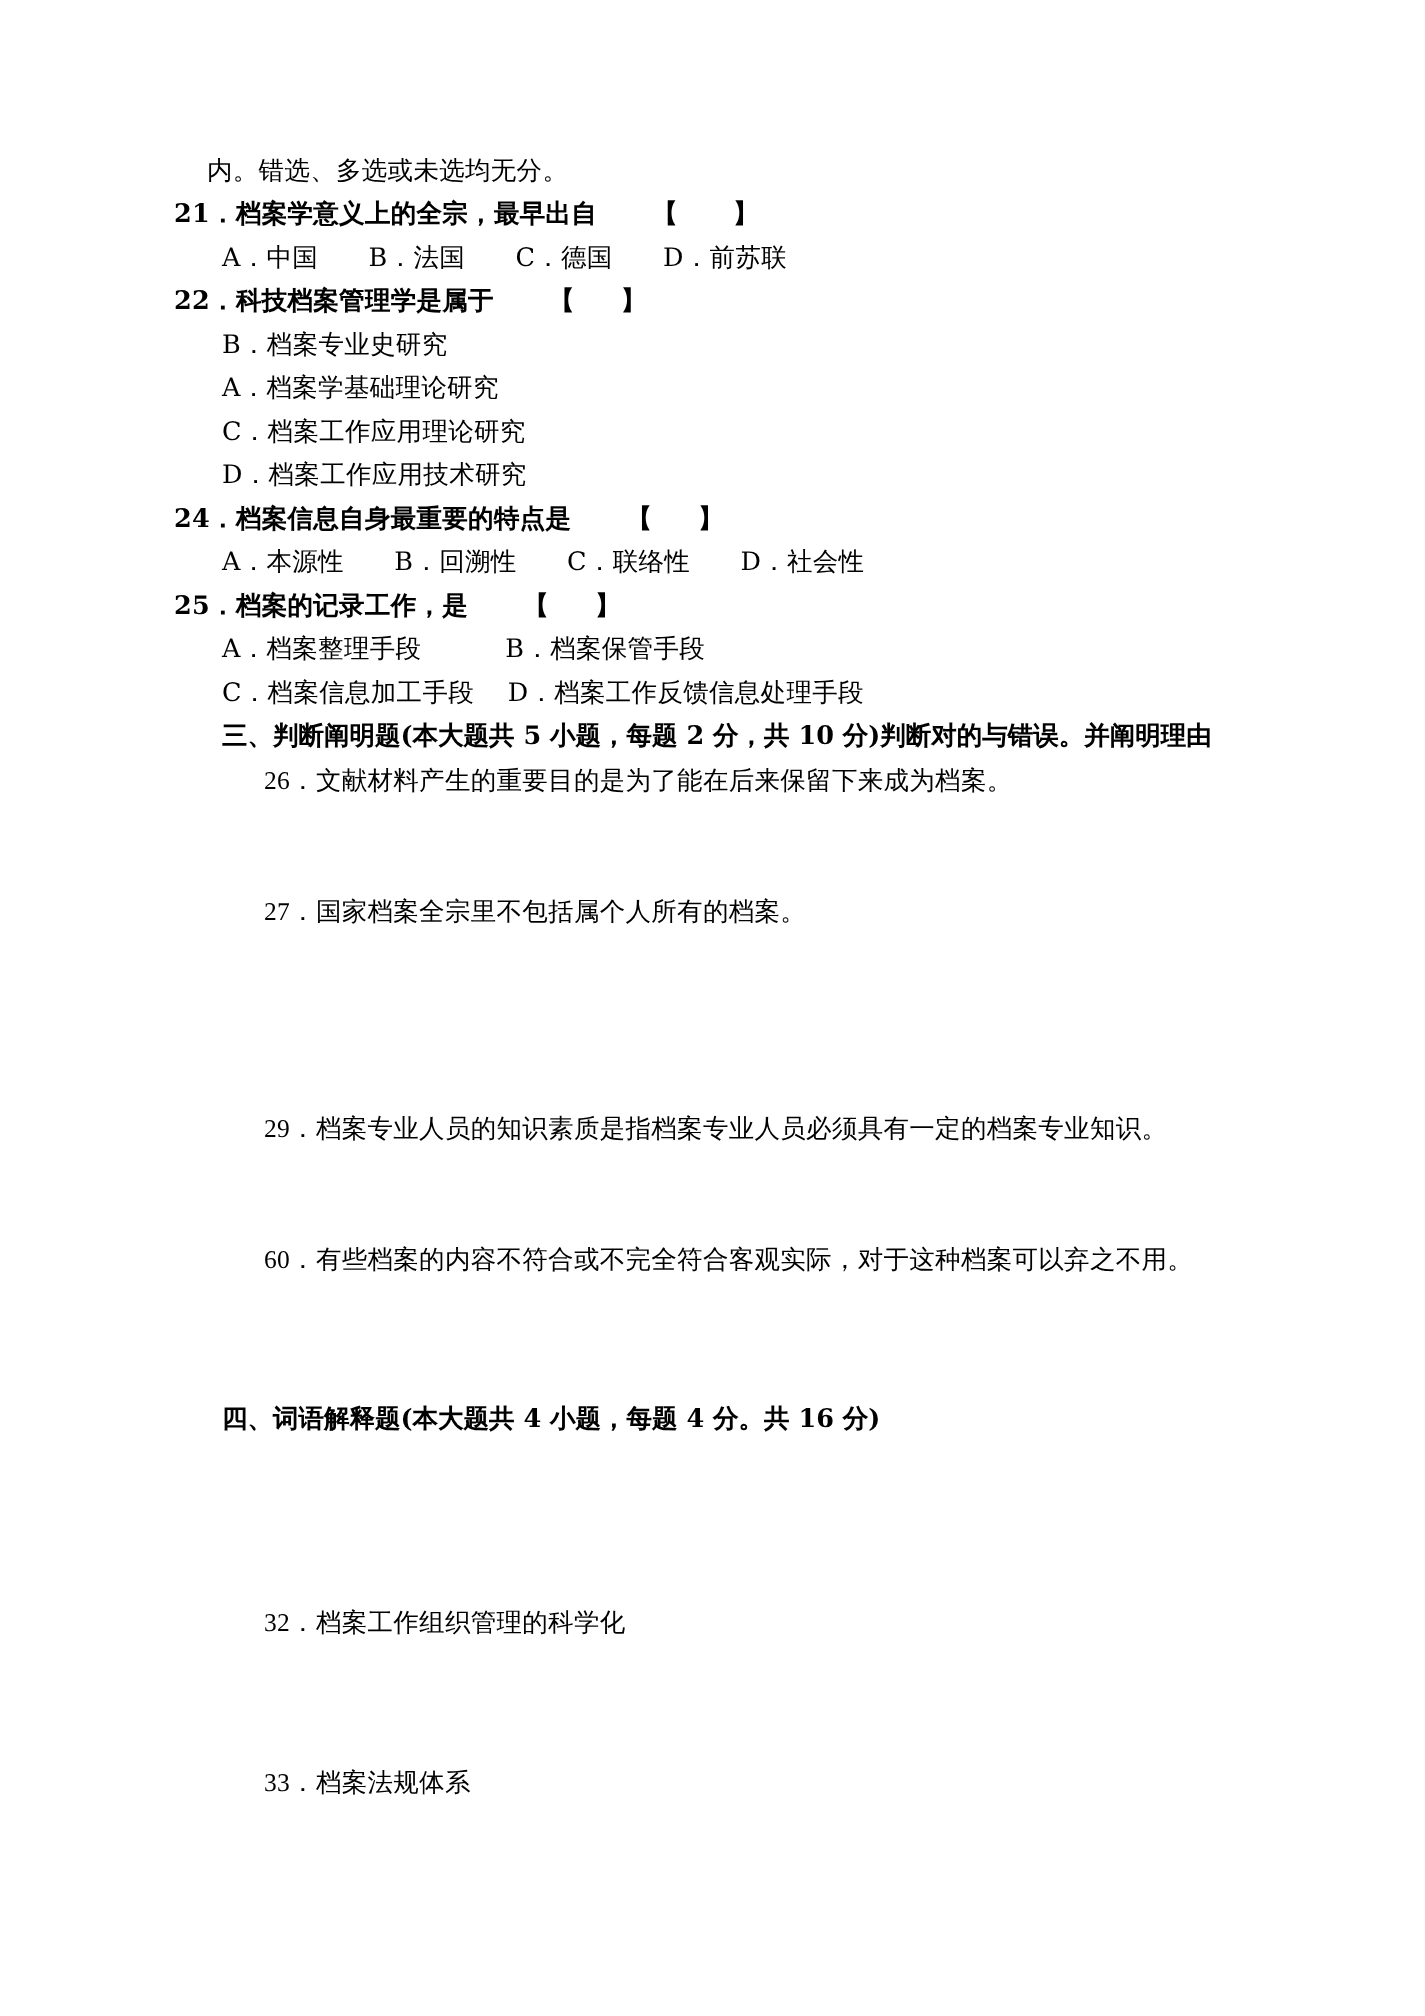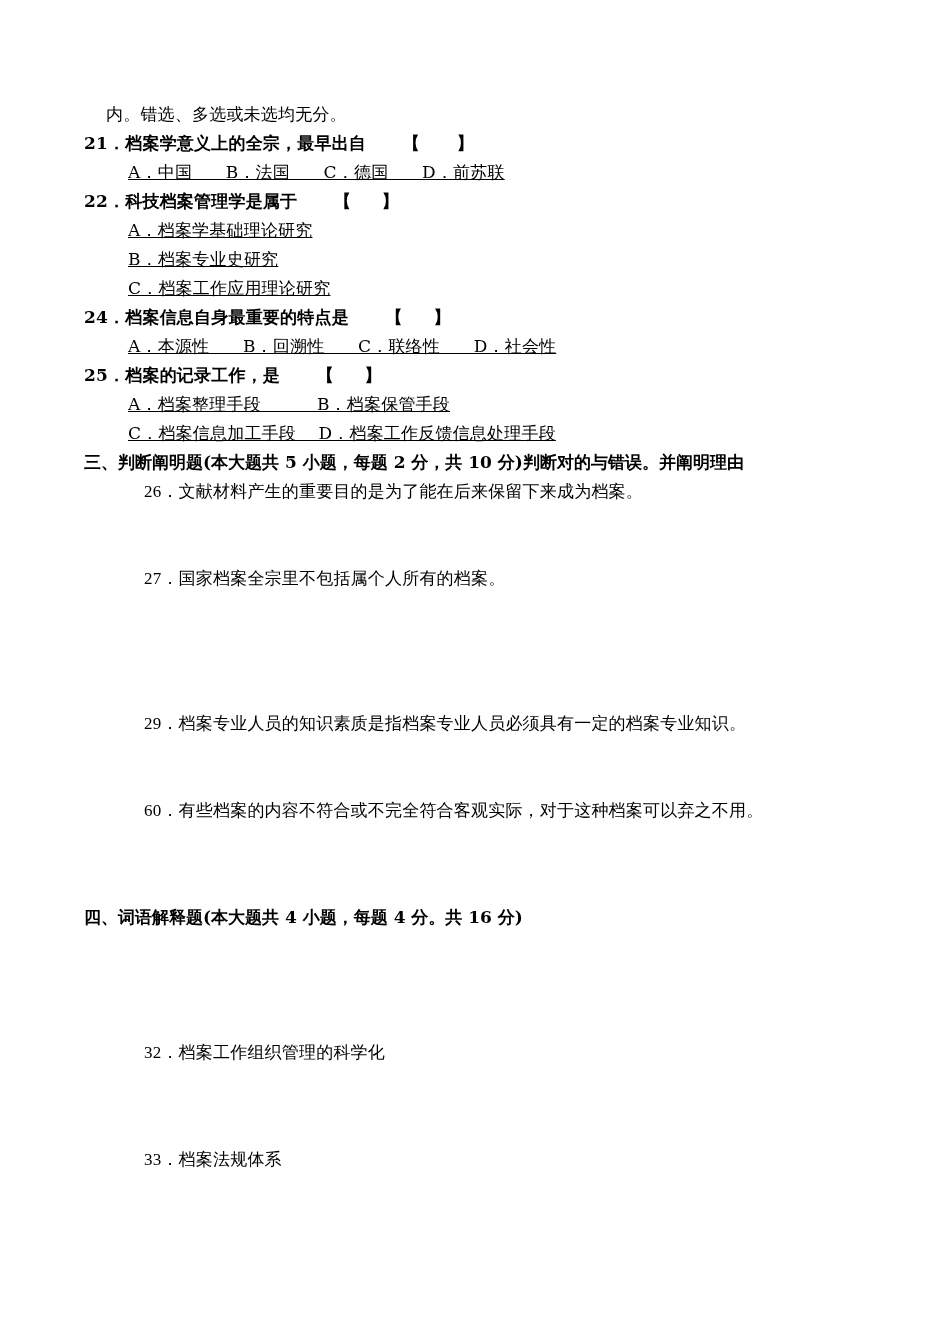"内。错选、多选或未选均无分。" .page { padding: 100px 120px 40px 84px -> 100px 120px 40px 116px }
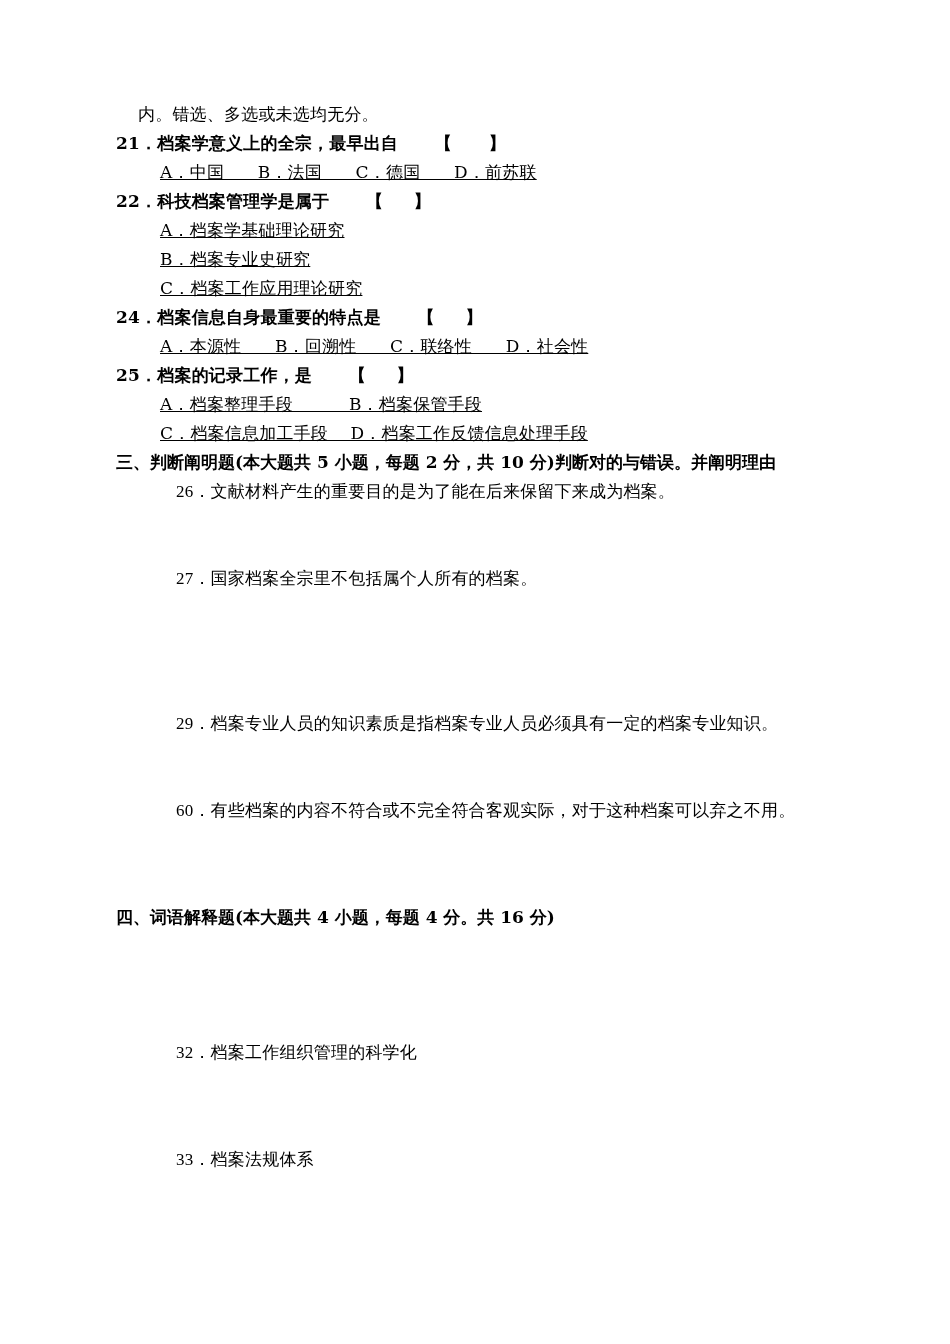"A．中国 B．法国 C．德国 D．前苏联" .indent-2 { margin-left: 44px -> 32px; text-decoration: underline -> none }
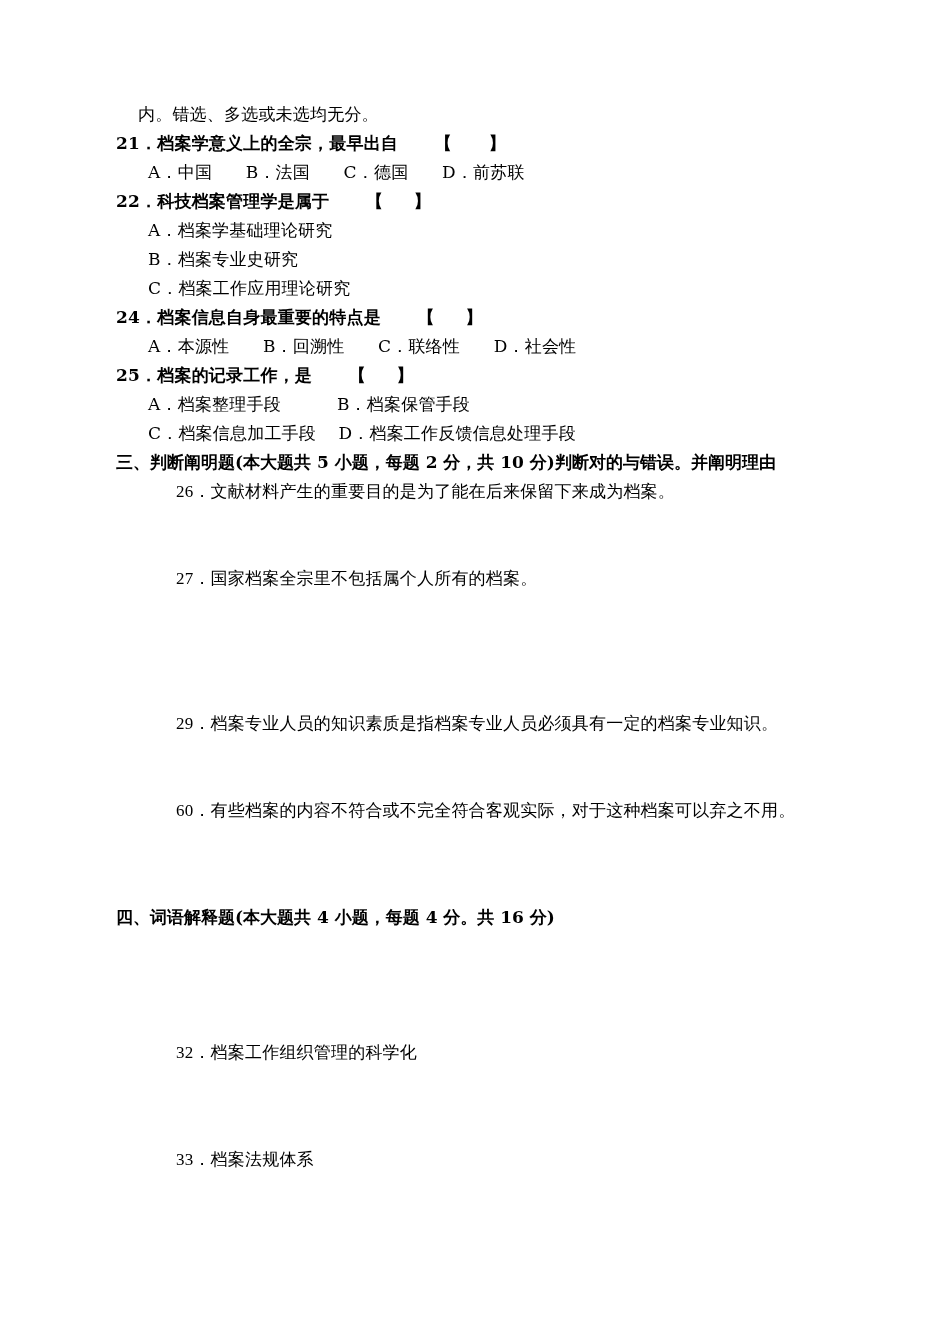"A．档案学基础理论研究" div.line { order: before "B．档案专业史研究" -> after "B．档案专业史研究" }
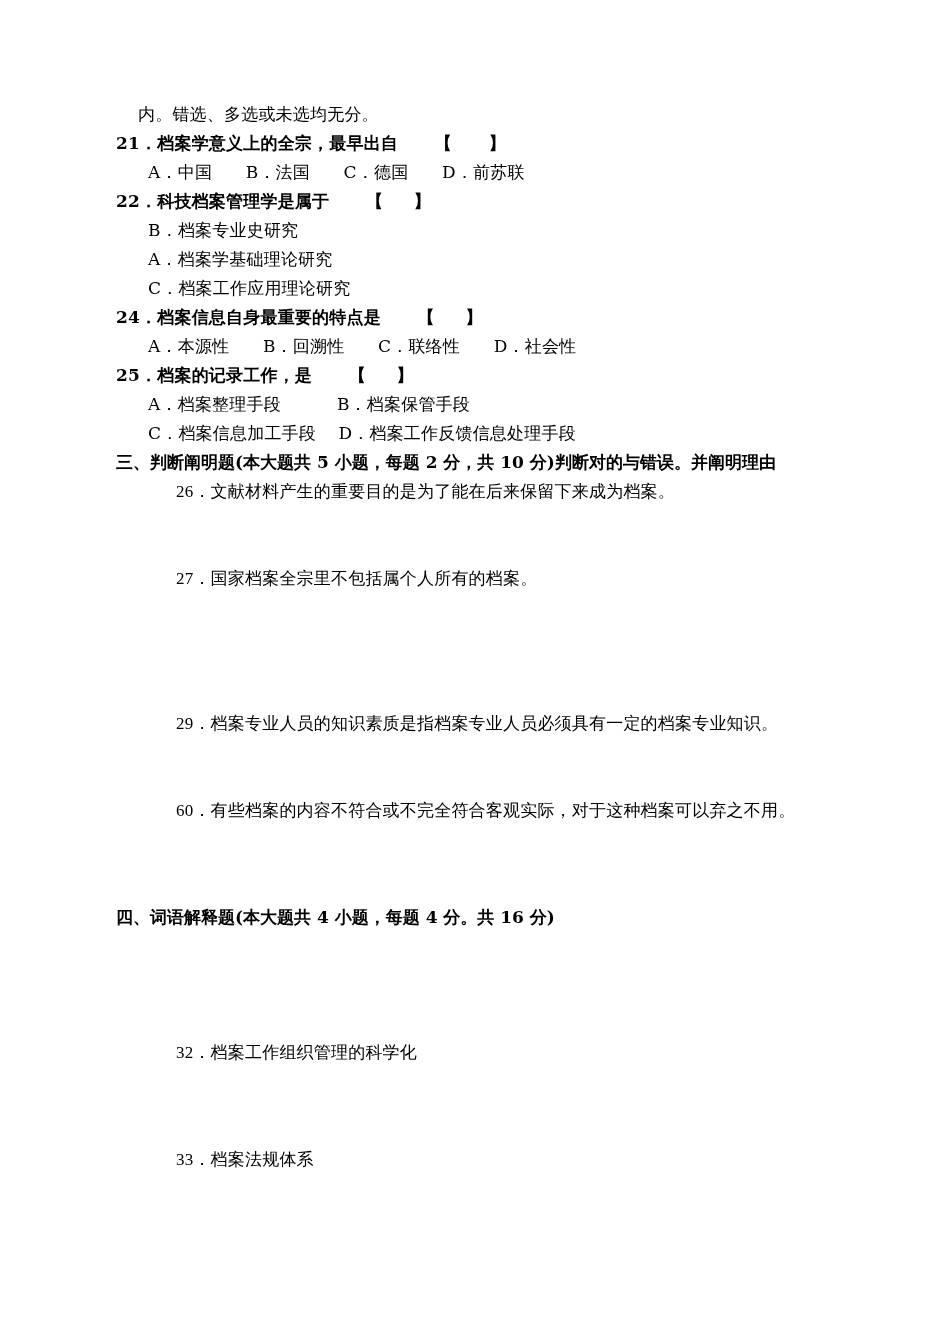"D．档案工作应用技术研究" div.line { html: none -> <div>D．档案工作应用技术研究</div> }
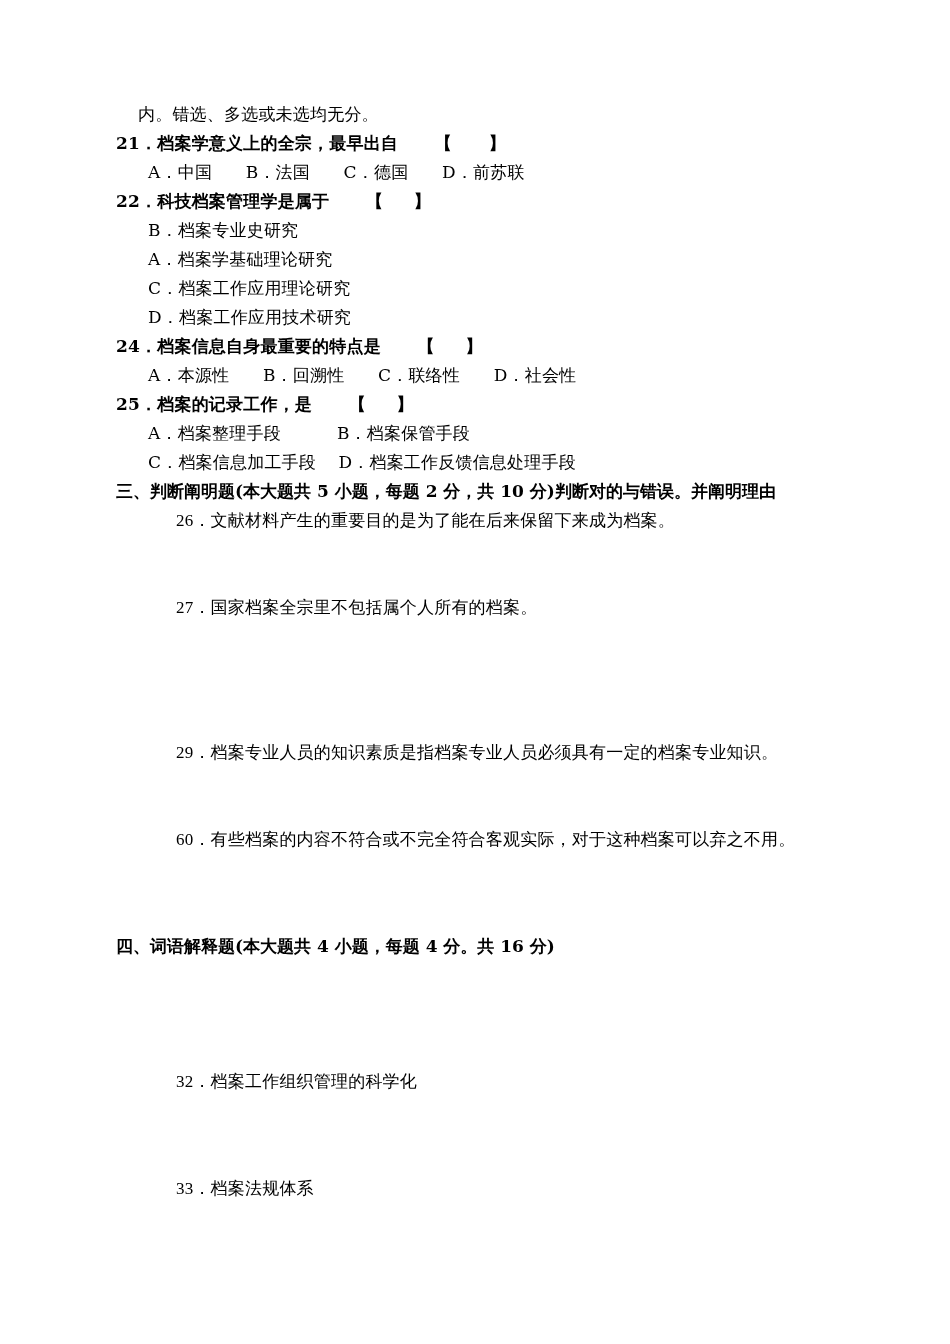"三、判断阐明题(本大题共 5 小题，每题 2 分，共" .section-title { margin-left: none -> 32px }
